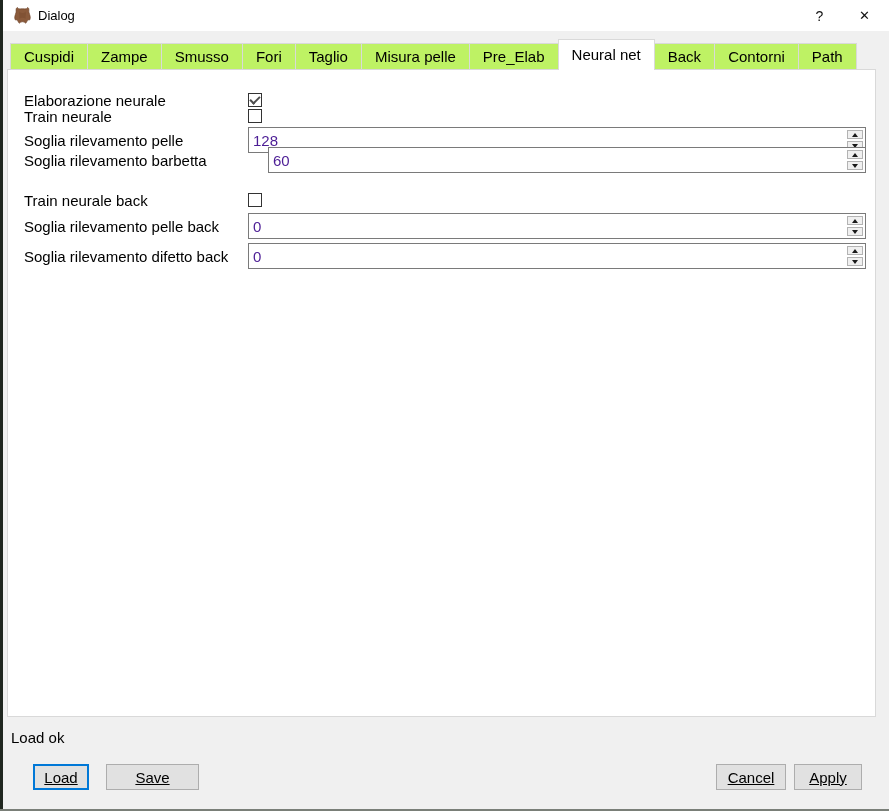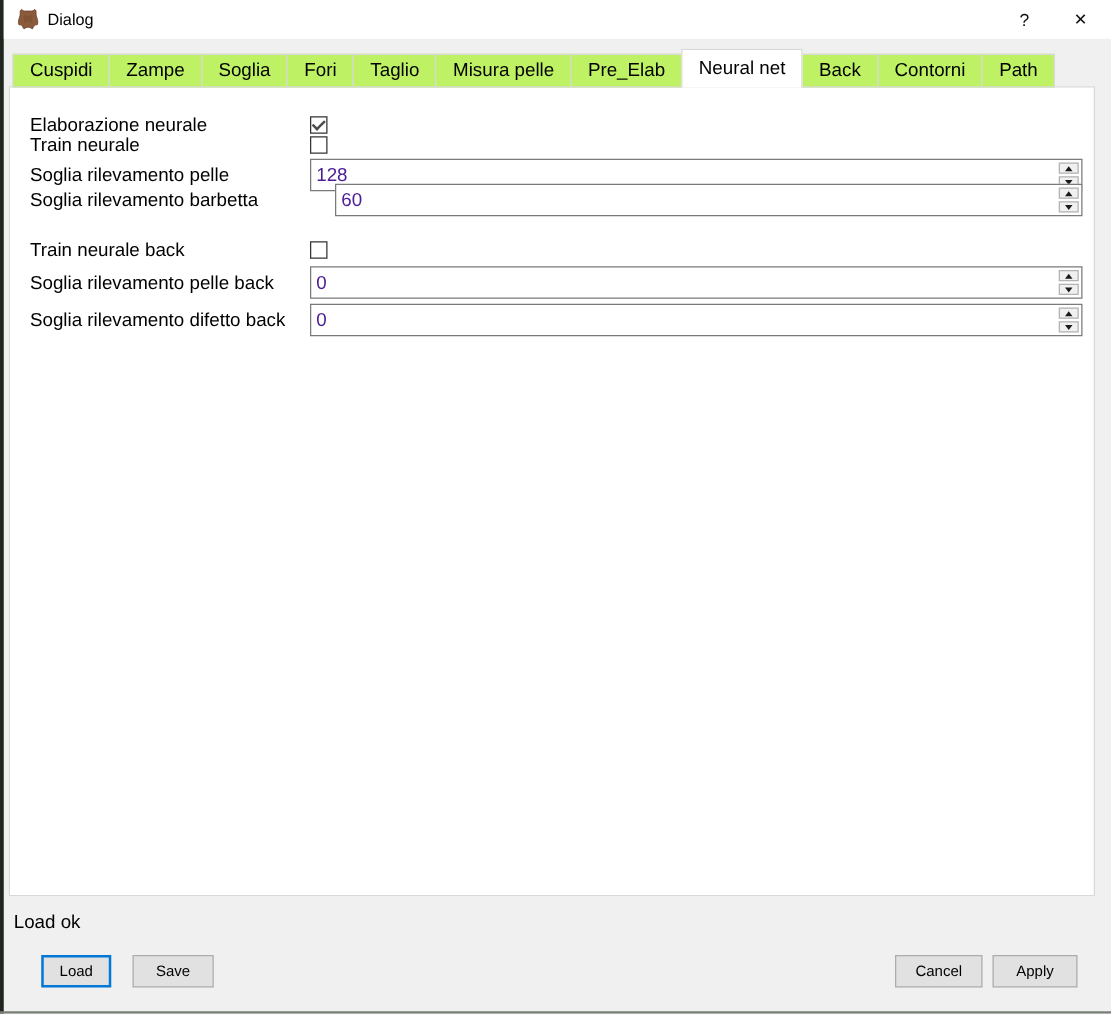"Soglia" div.tab { text: Soglia -> Smusso }
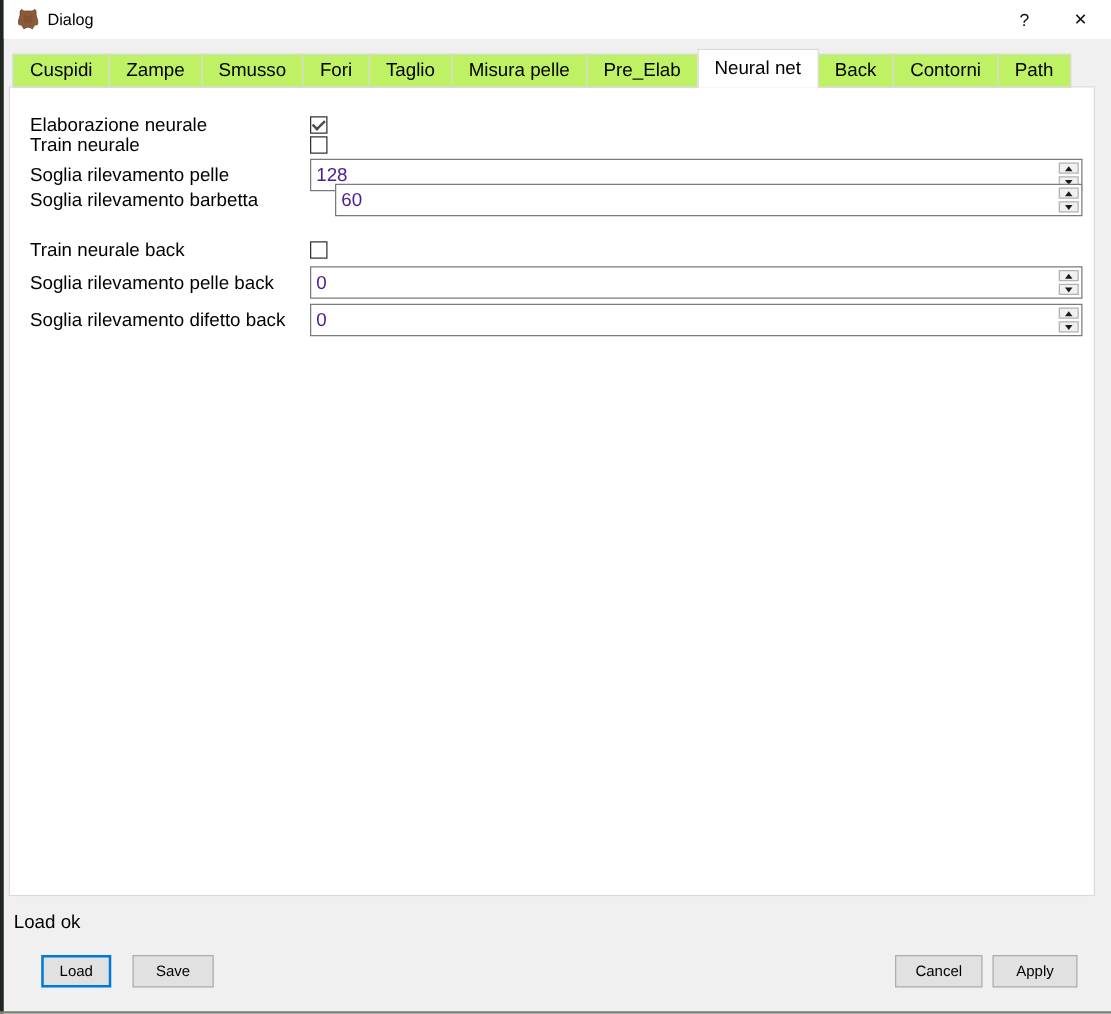"Load" .btn { font-size: 12px -> 15px; text-decoration: none -> underline }
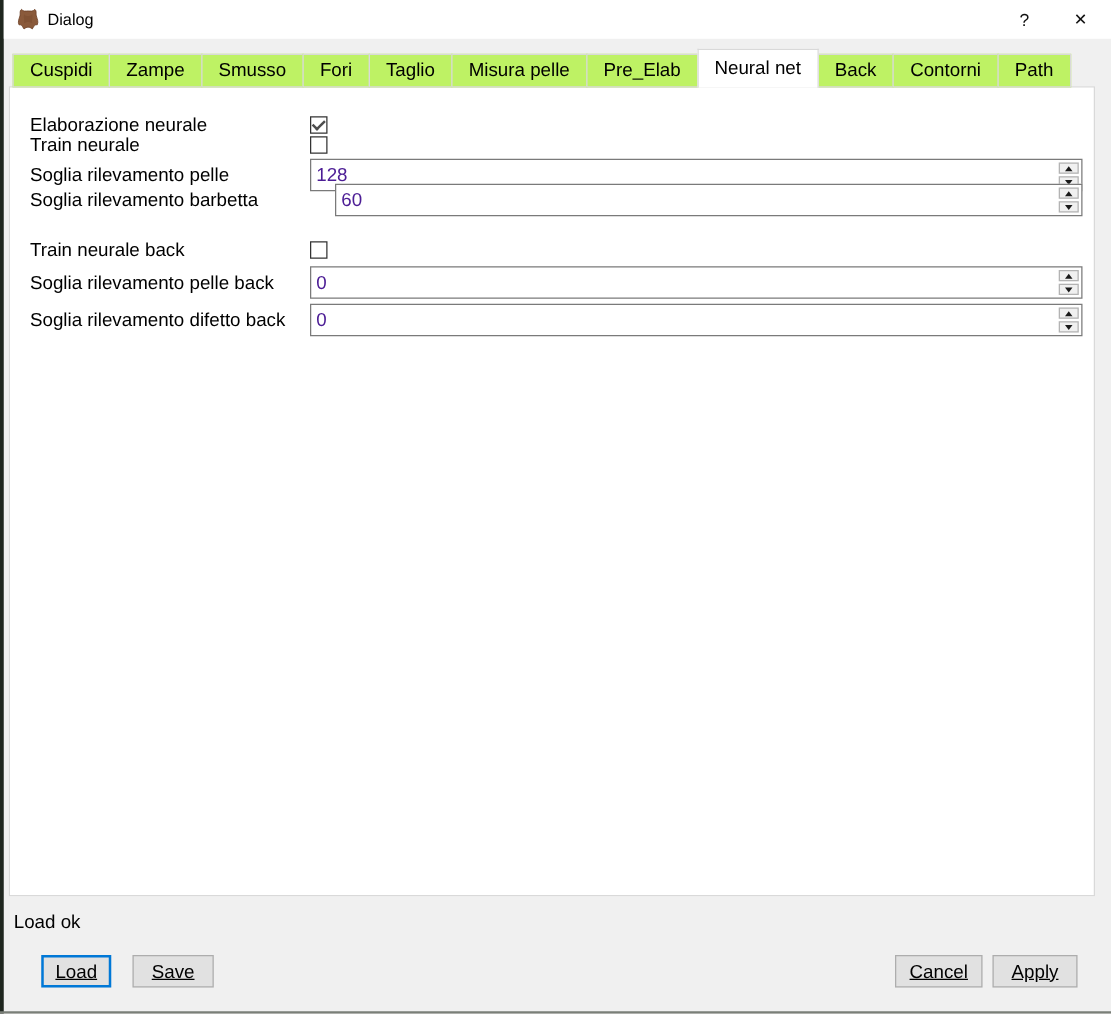"Save" .btn-save { width: 65px -> 93px }
